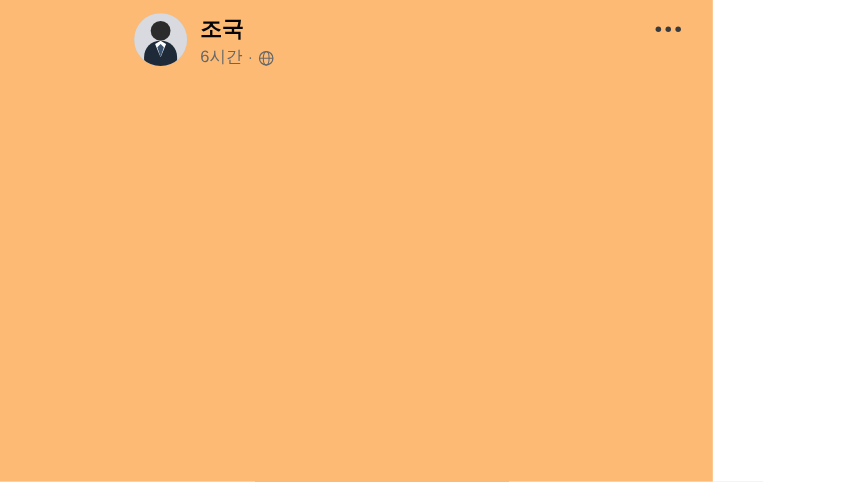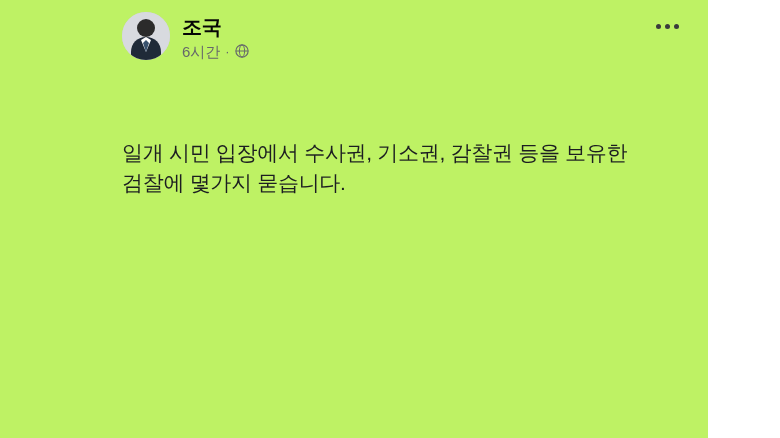"조국" .post { background: #bef264 -> #fdba74; width: 708px -> 648px }
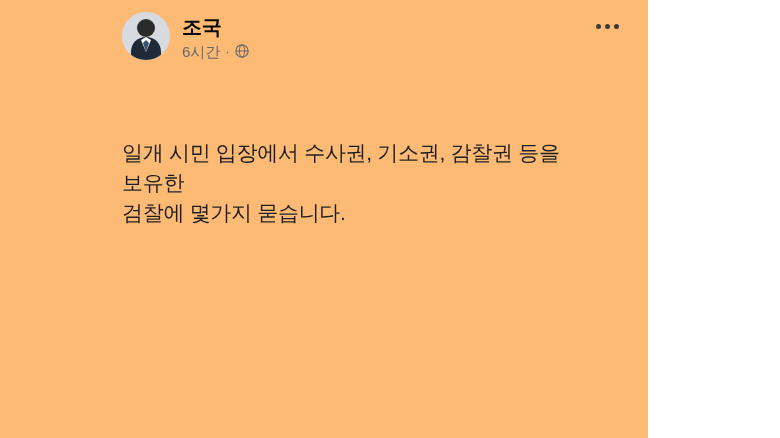"6시간" .meta-row { align-items: flex-start -> center }
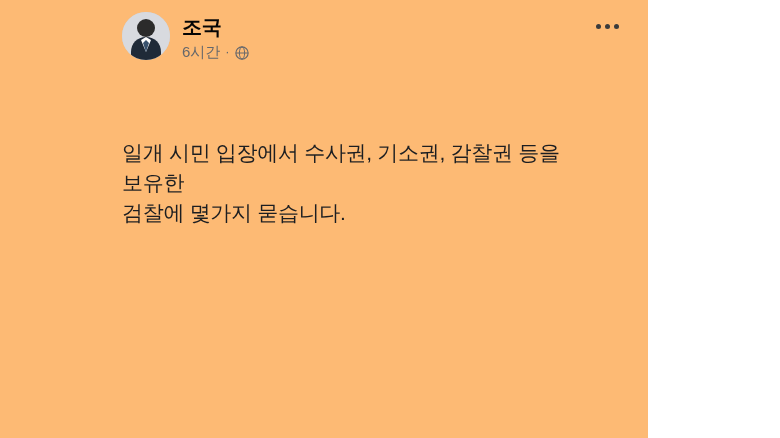"일개 시민 입장에서 수사권, 기소권," p.para { html: <p>일개 시민 입장에서 수사권, 기소권, 감찰권 등을 보유한 검찰에 몇가지 묻습니다.</p> -> none }
